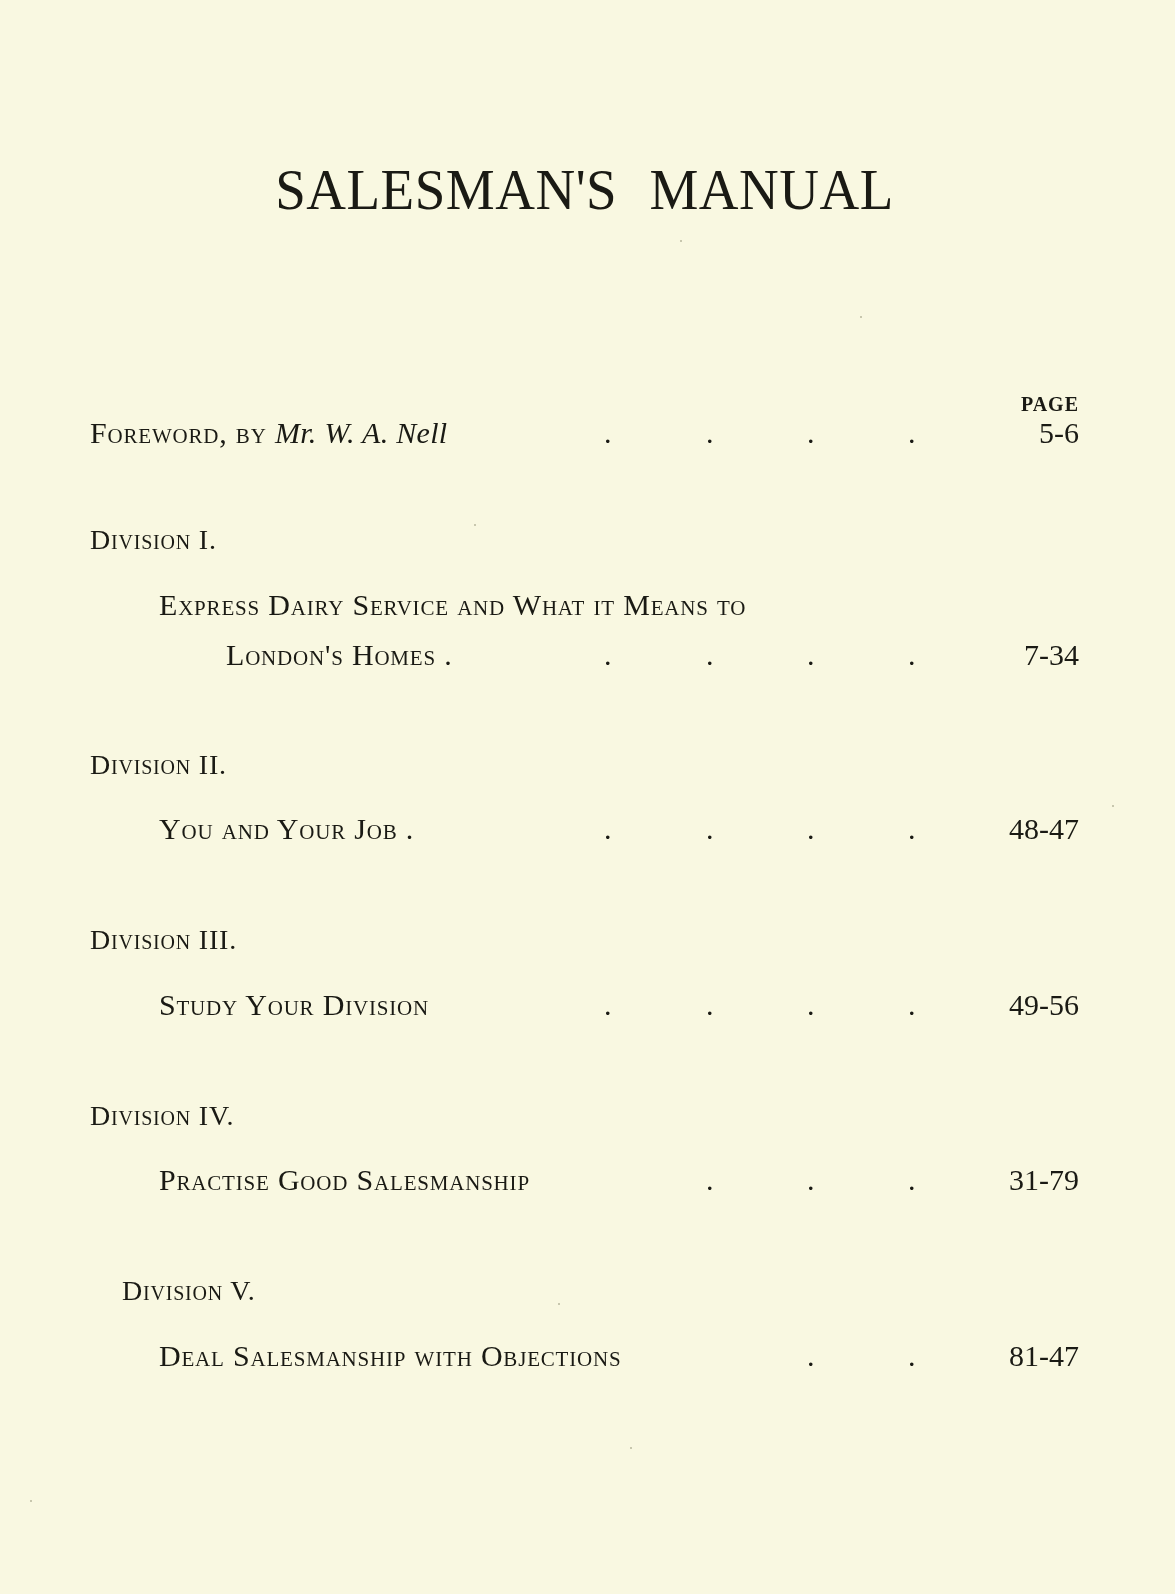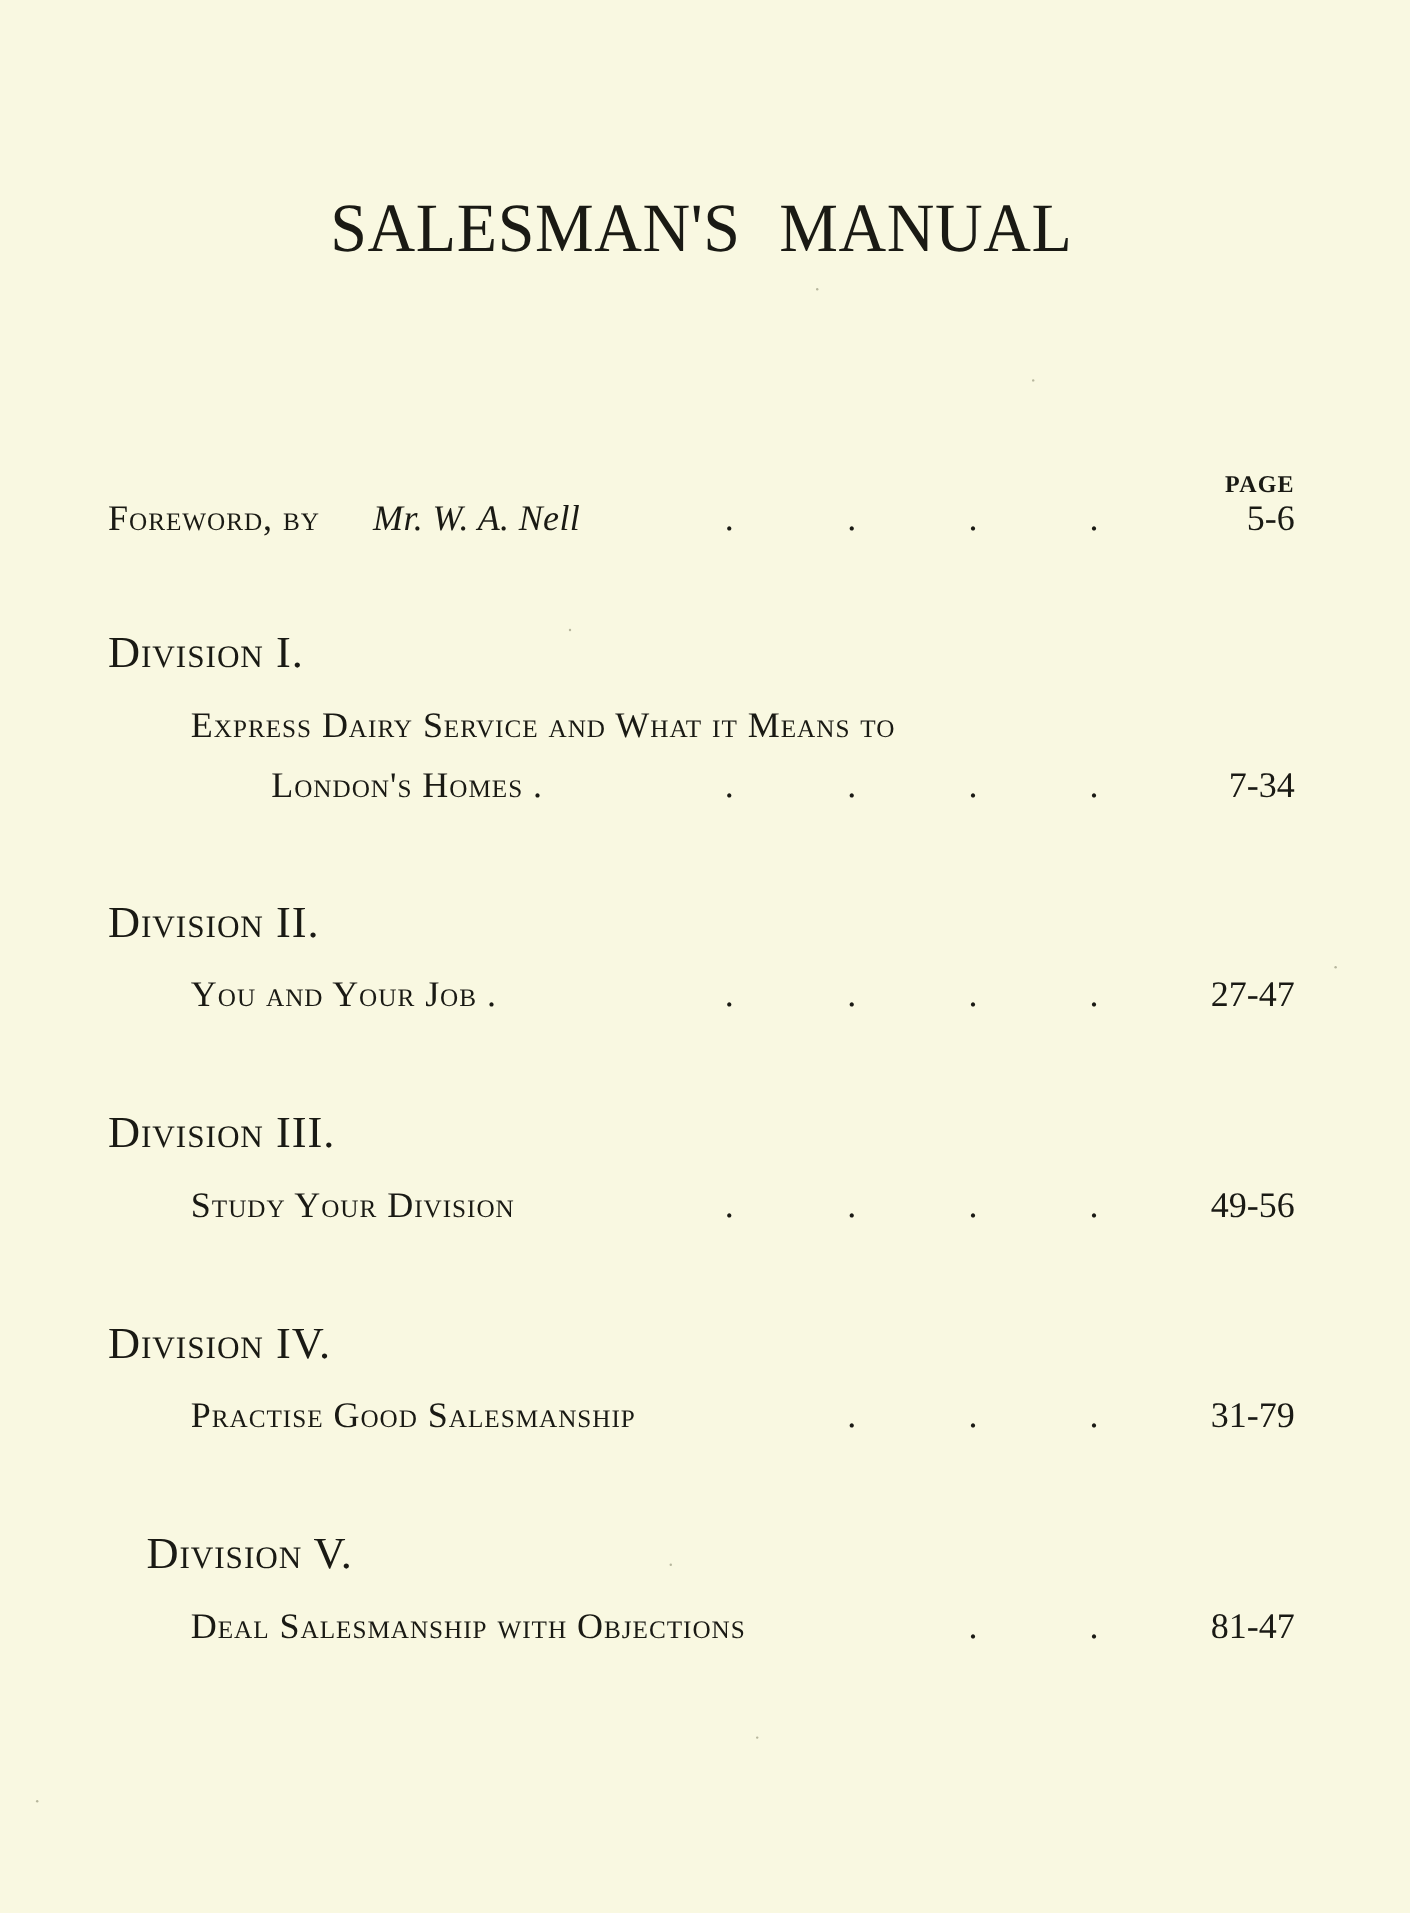"Mr. W. A. Nell" .entry .label em { margin-left: 36px -> none }
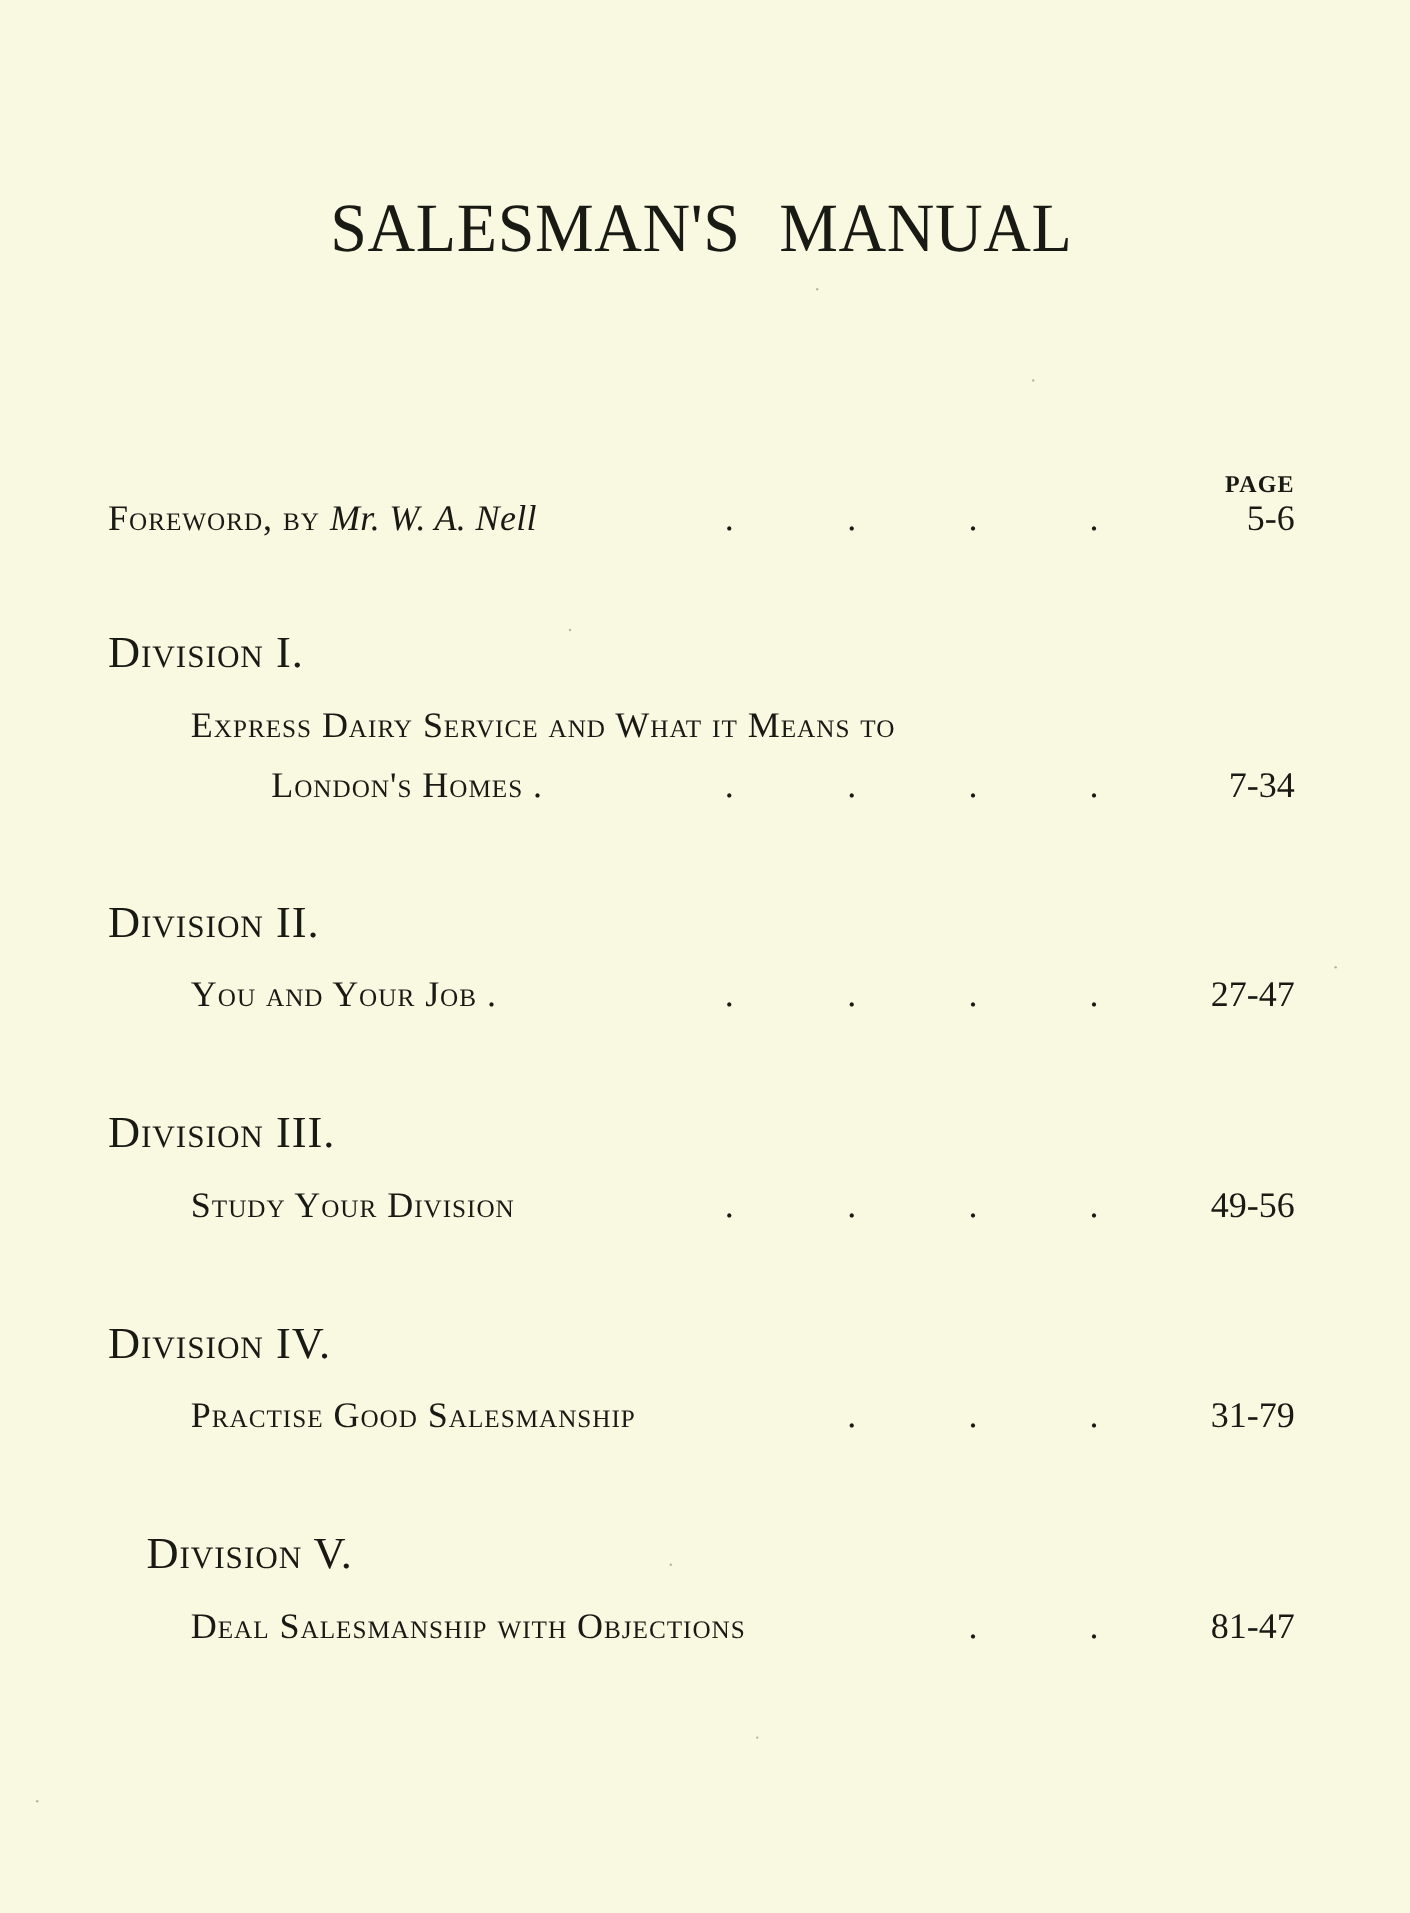"Division I." .division { font-size: 37px -> 28px }
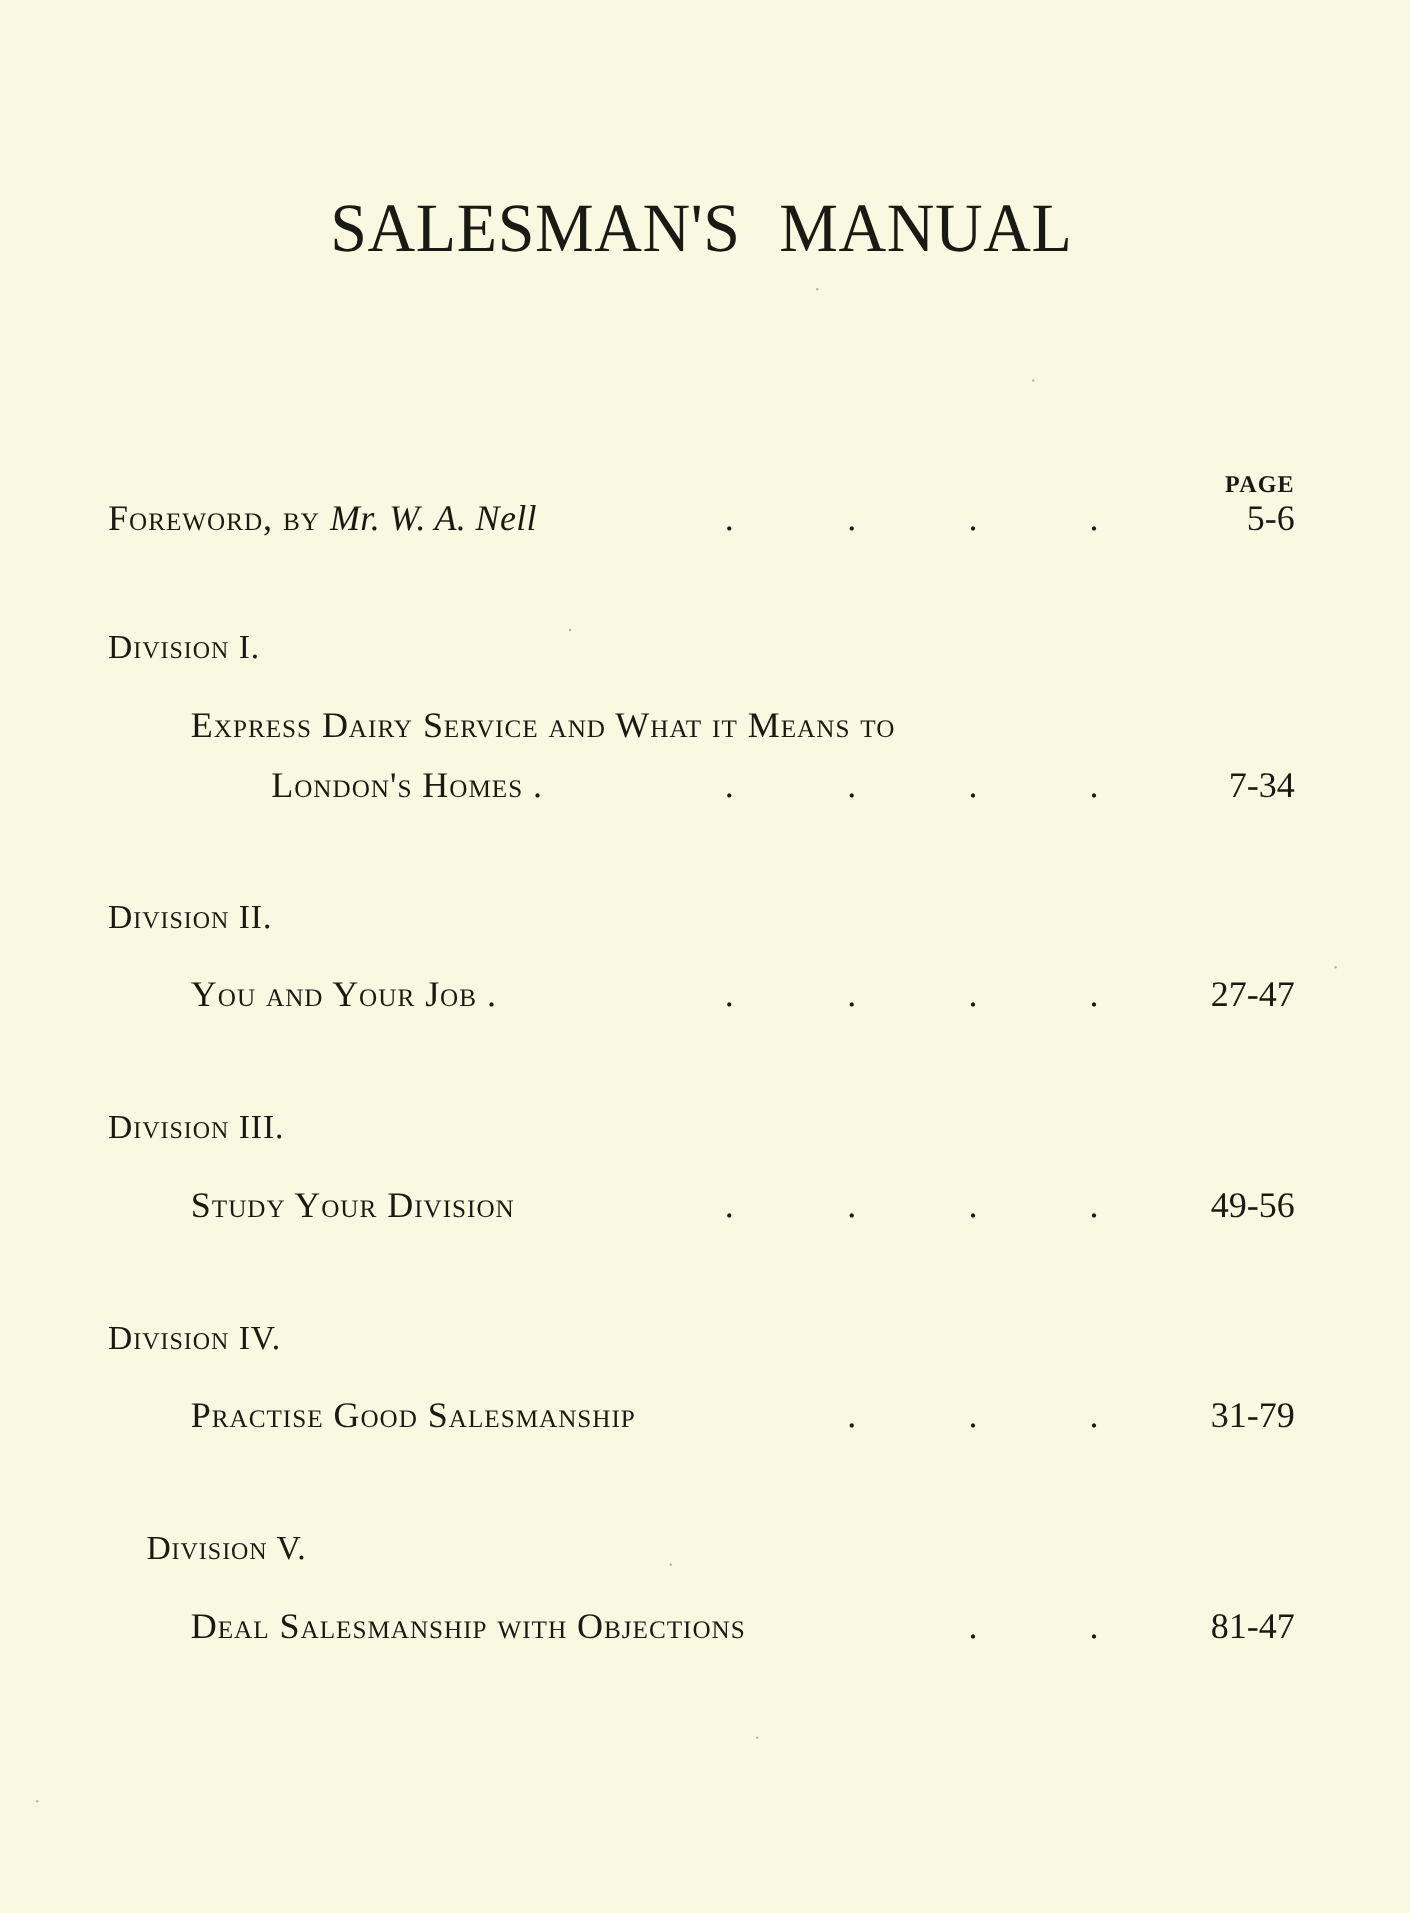"27-47" span.pages { text: 27-47 -> 48-47 }
